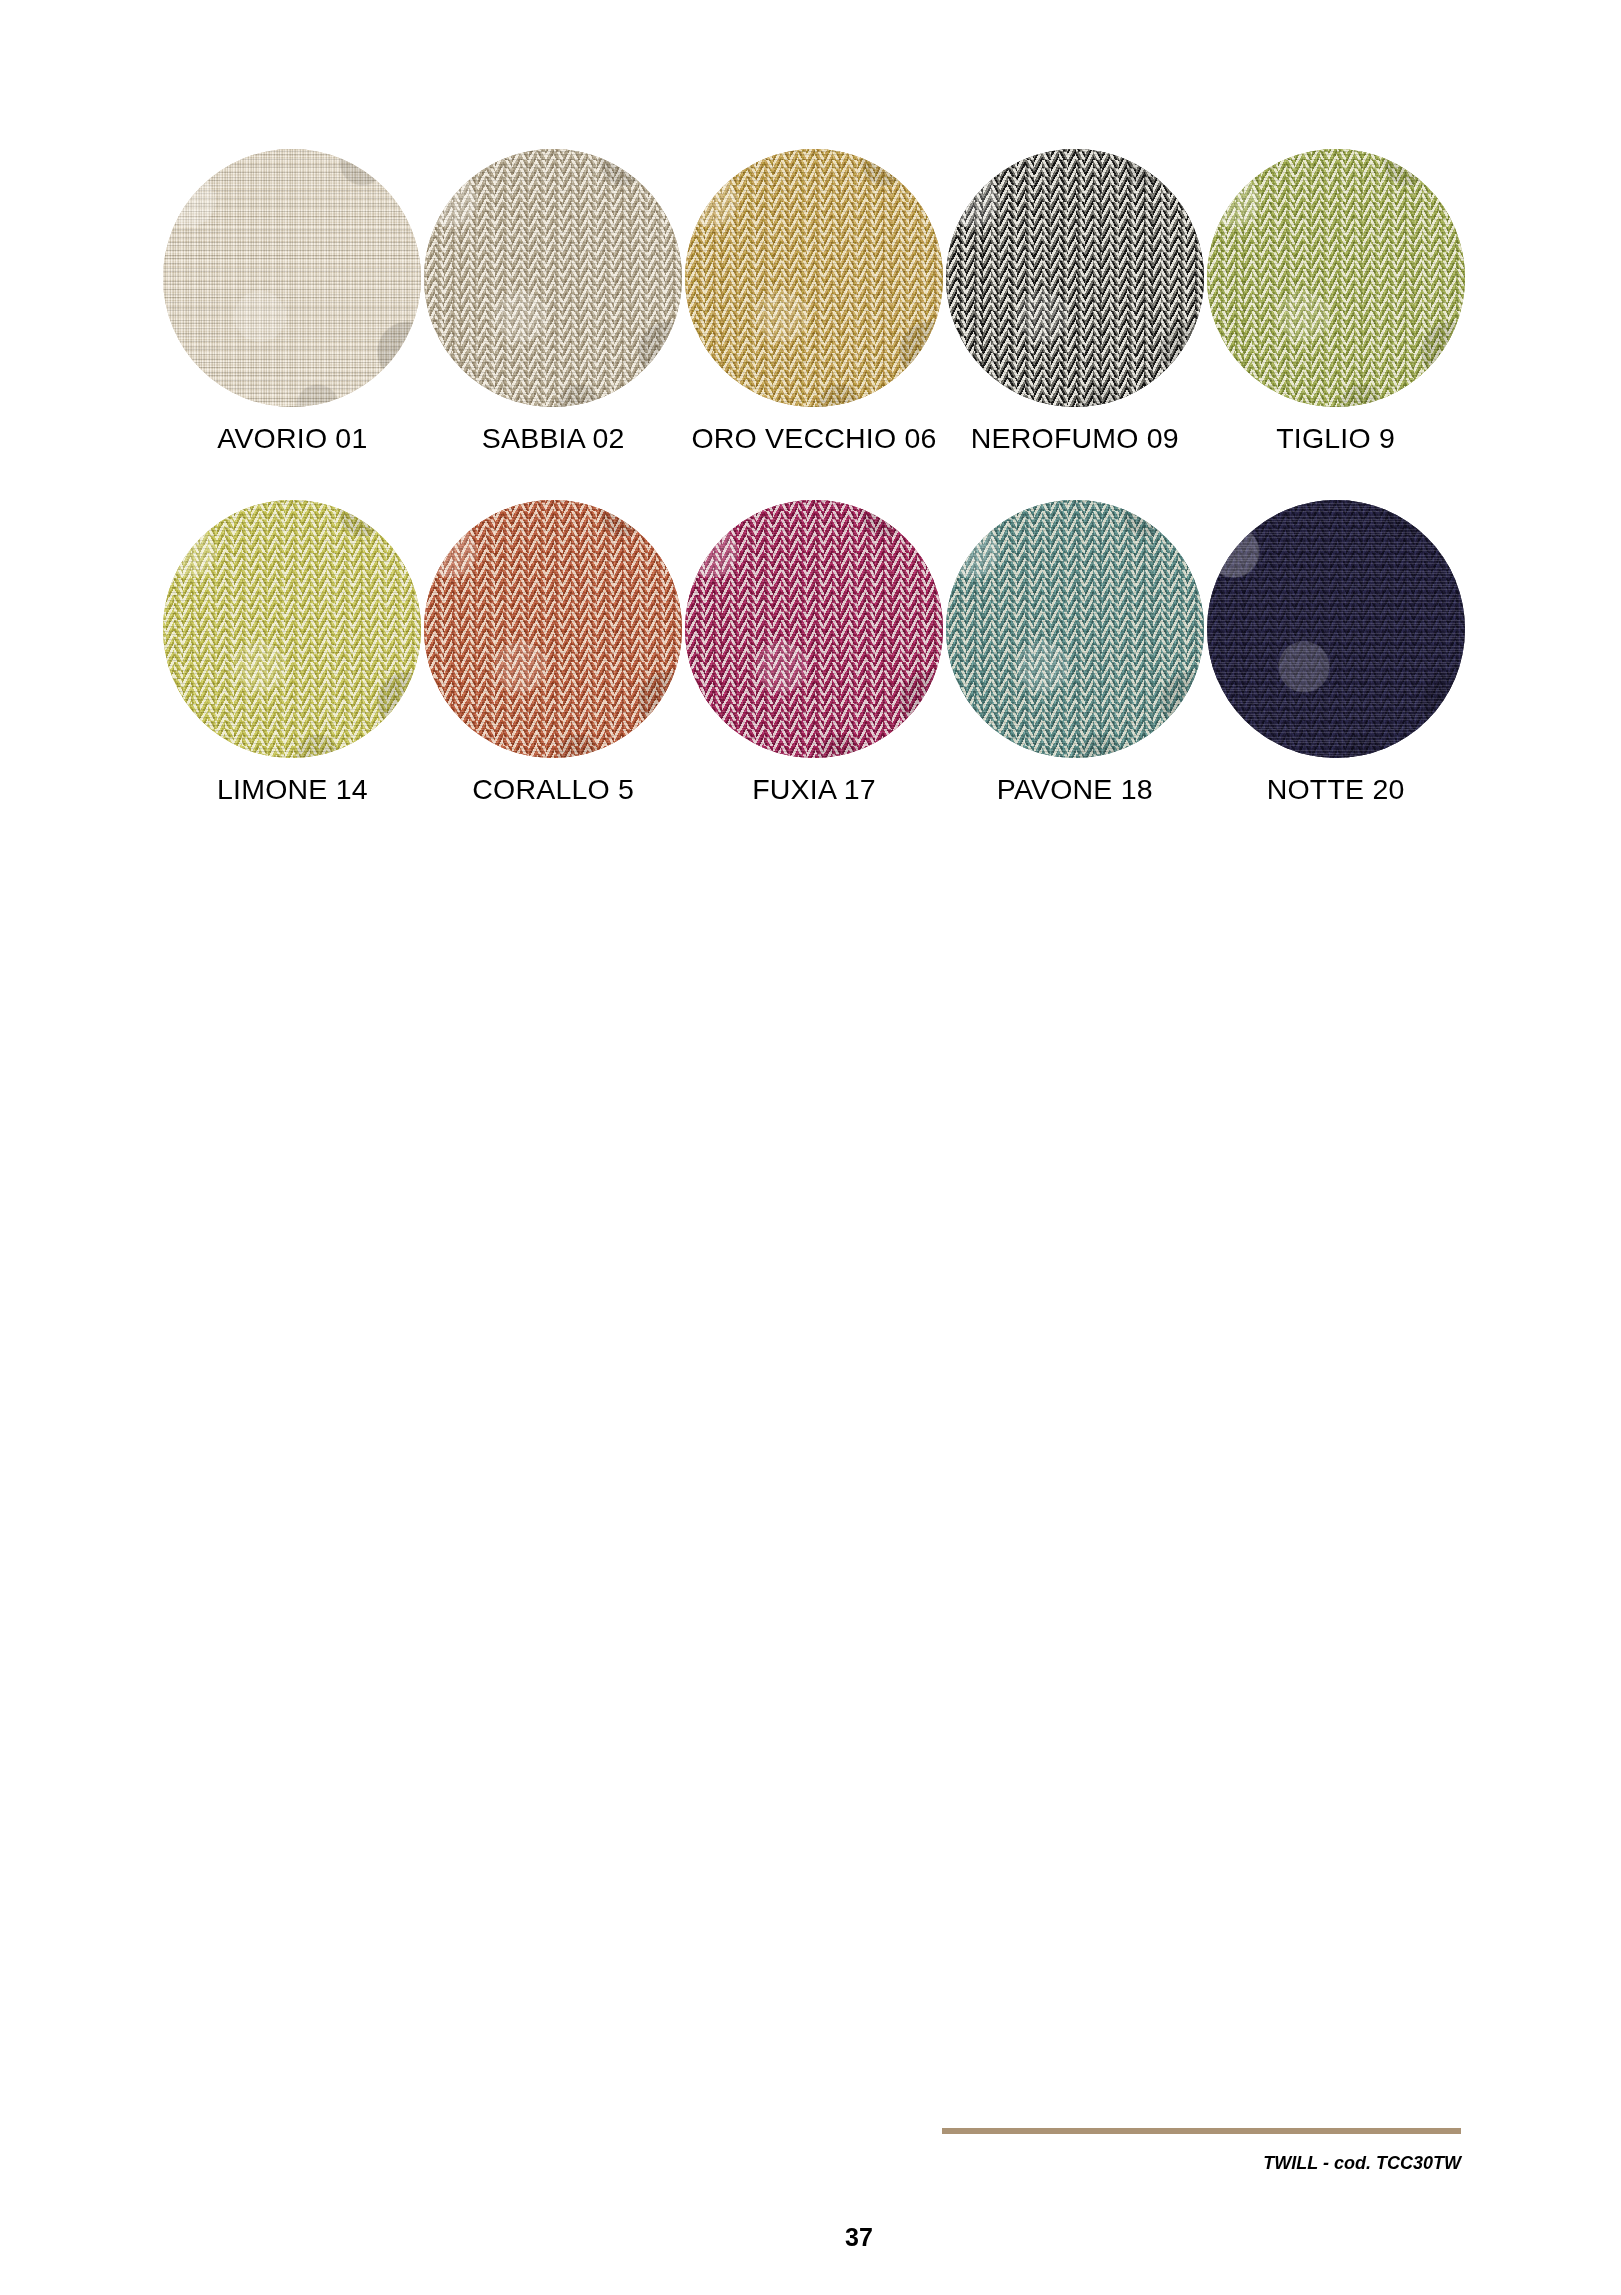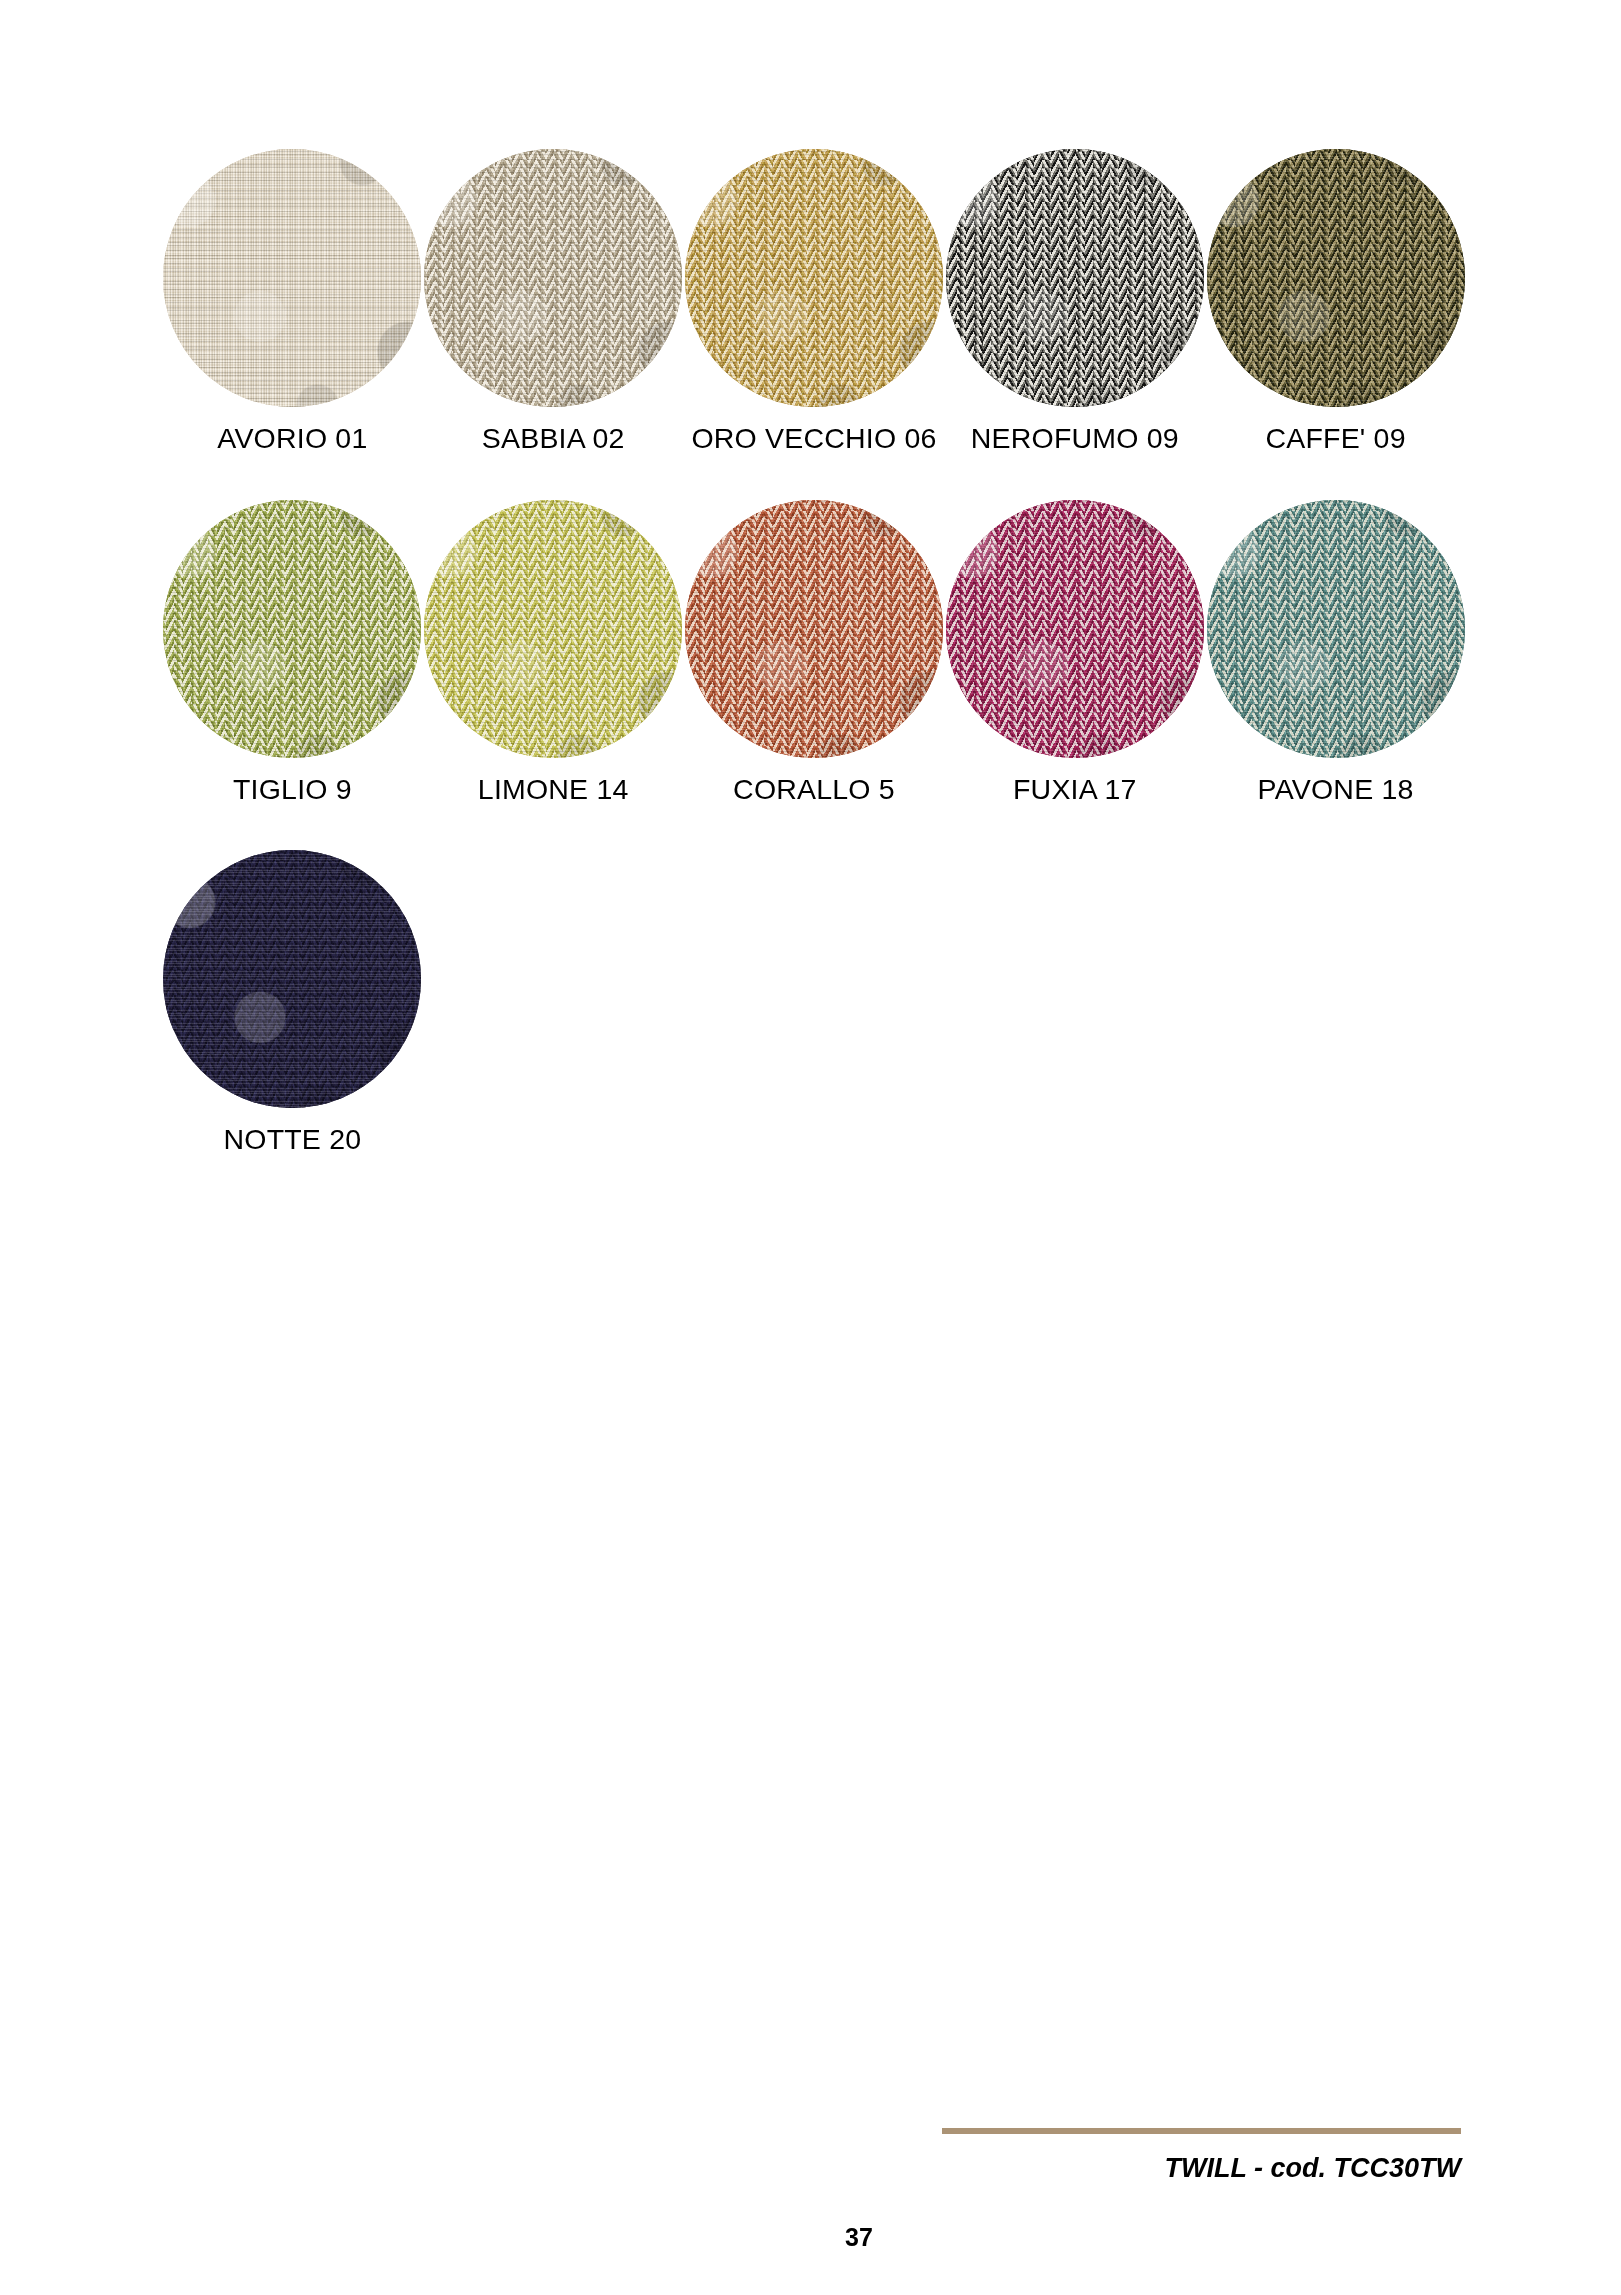"CAFFE' 09" div.swatch-cell { html: <div> <div> <div> <div></div> <div></div> <div></div> <div></div> <div></div> </div> </div> <div>CAFFE' 09</div> </div> -> none }
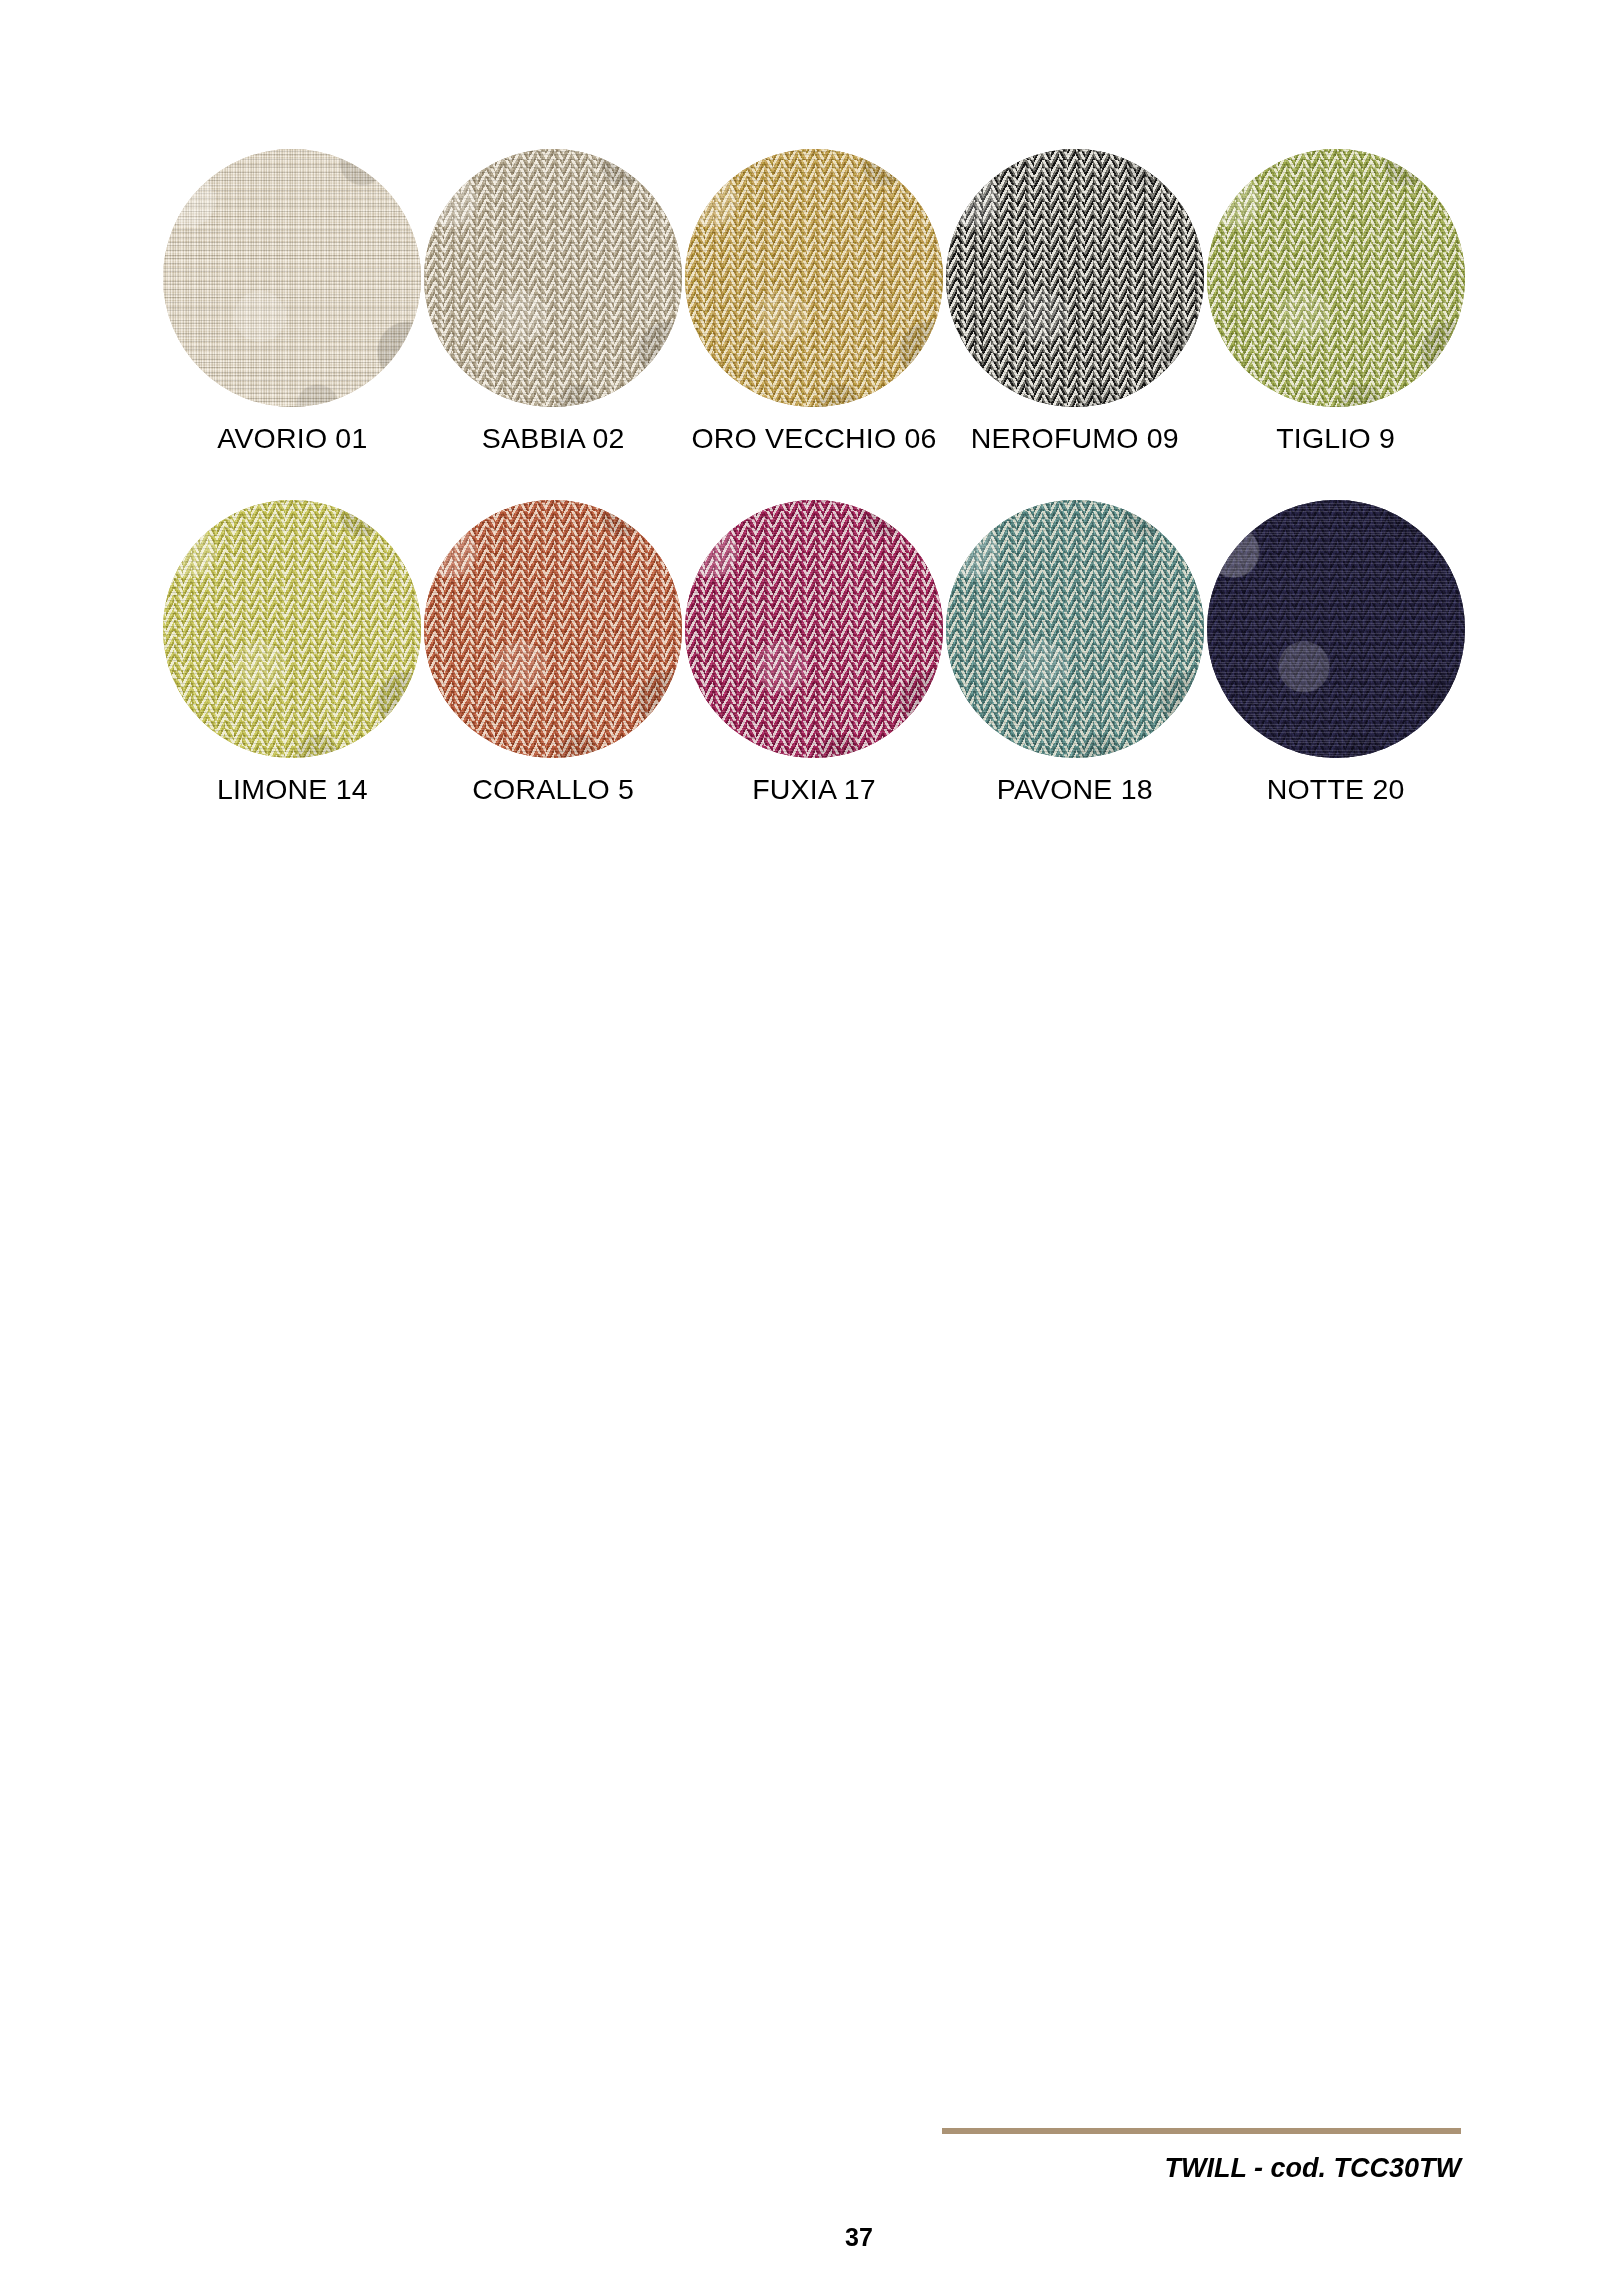"TWILL - cod. TCC30TW" .footer-caption { font-size: 27px -> 18px }
